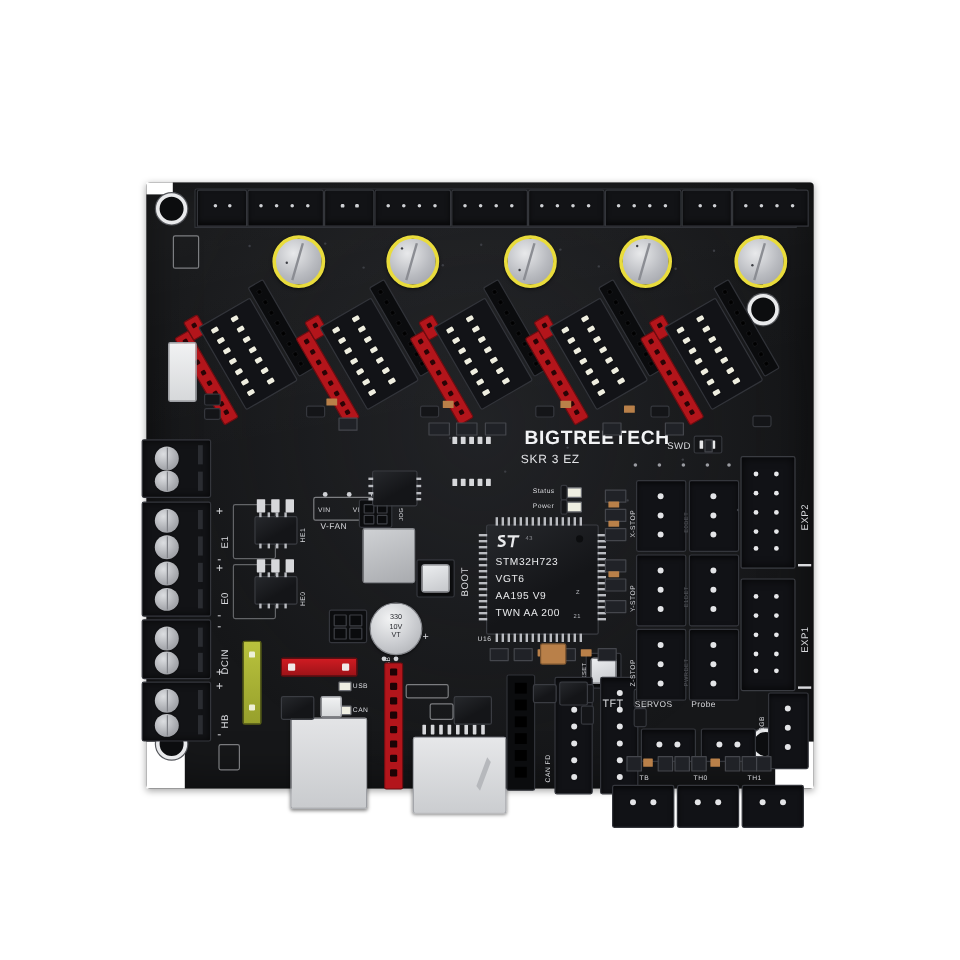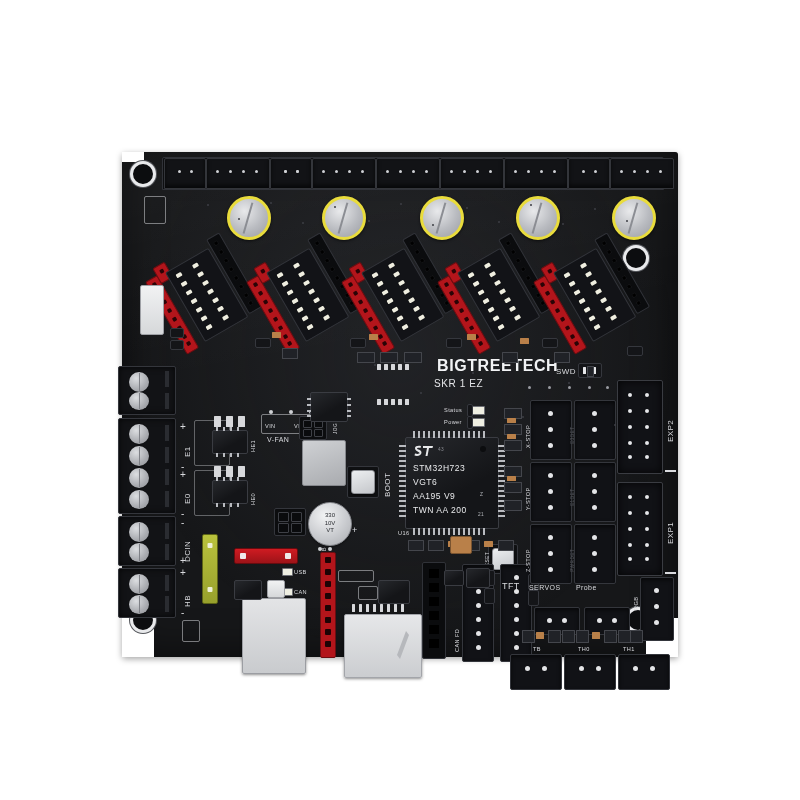"SKR 1 EZ" div.p { text: 1 -> 3 }
